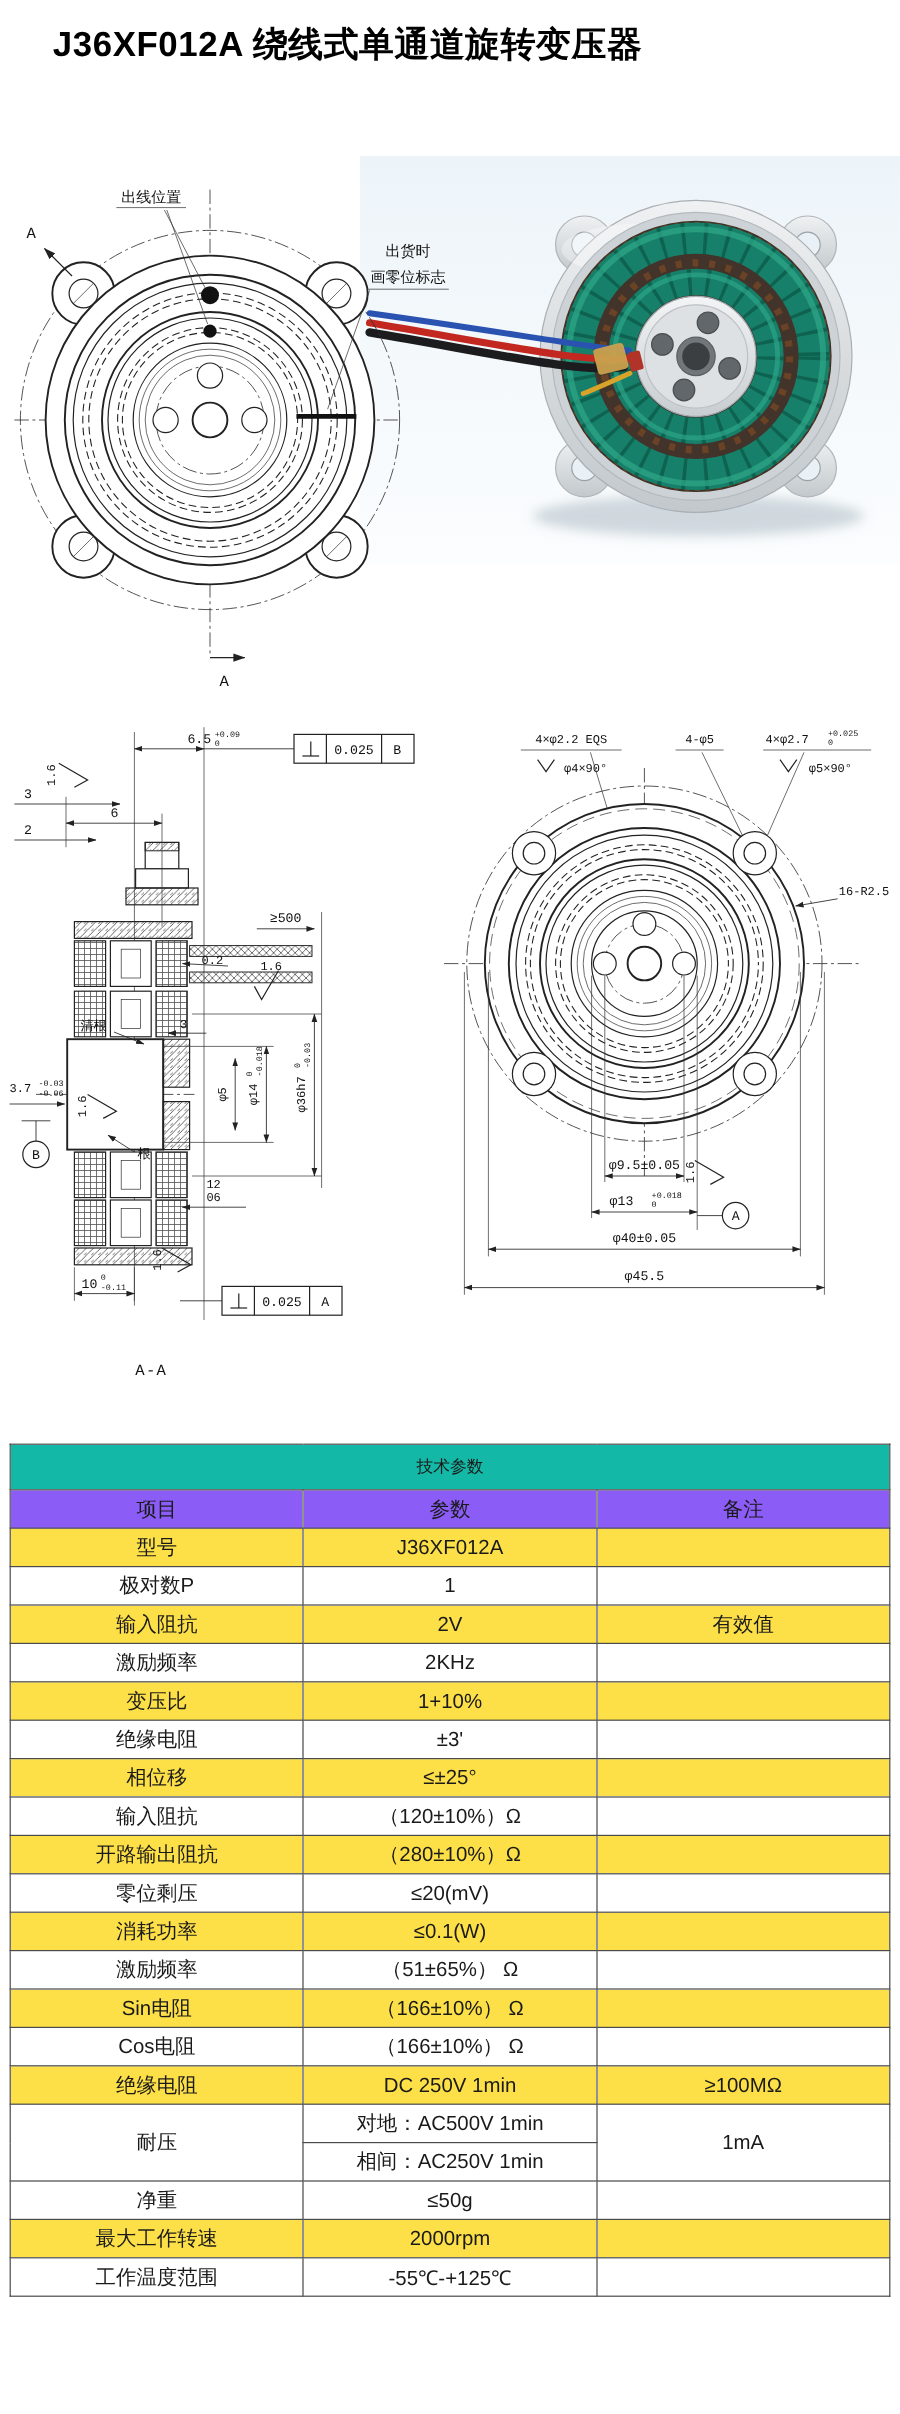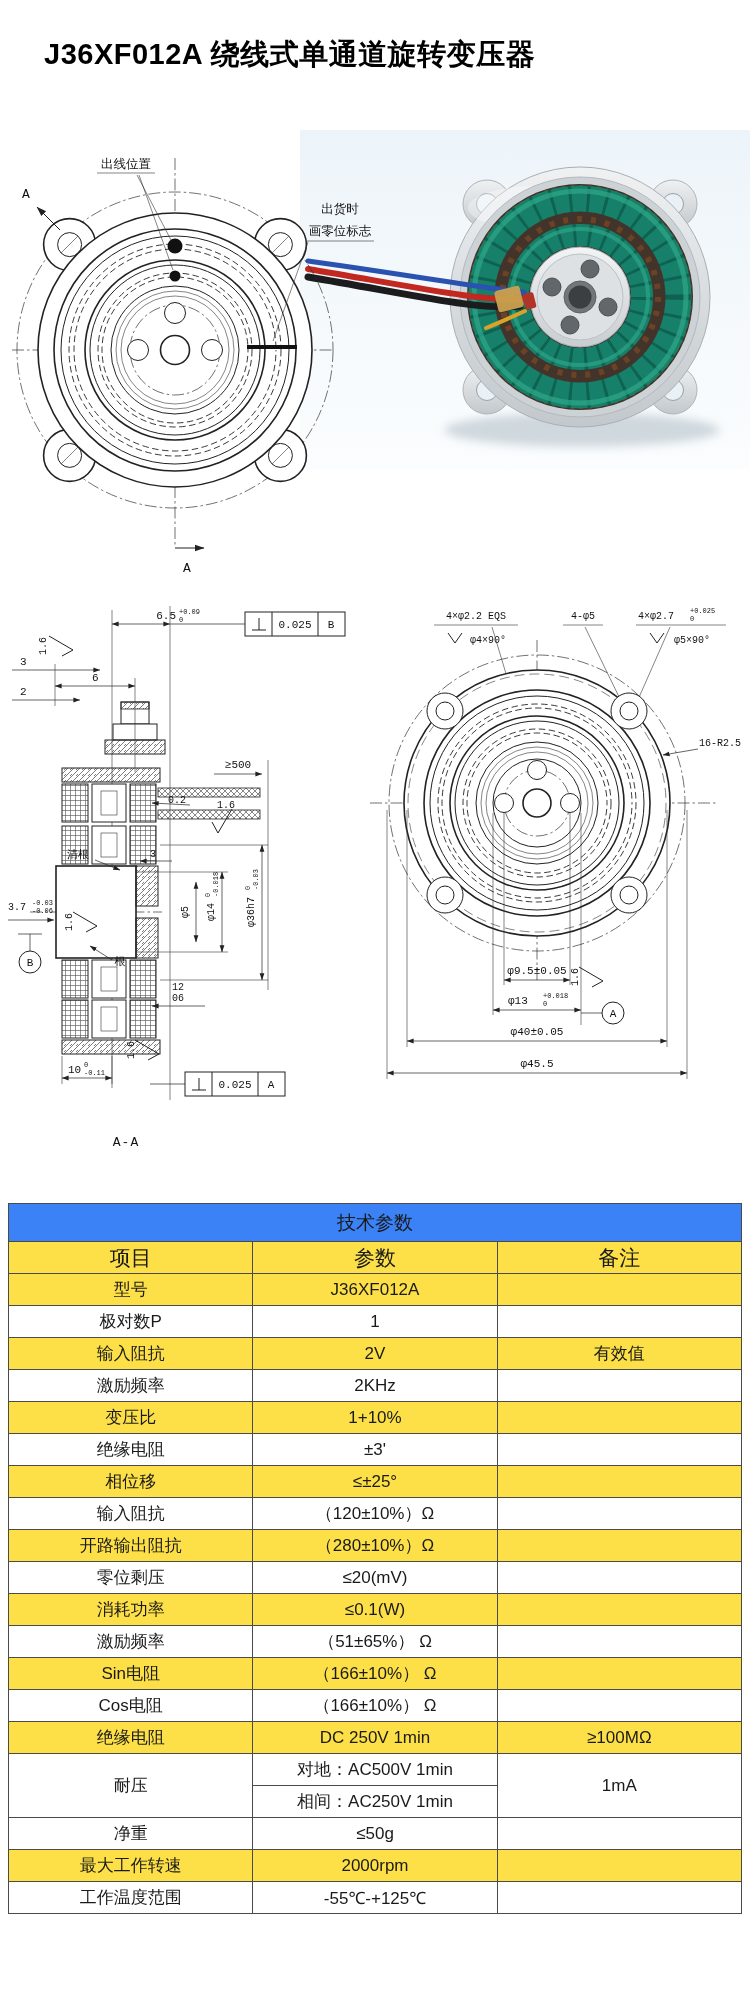"J36XF012A 绕线式单通道旋转变压器" .page-title { top: 35px -> 18px }
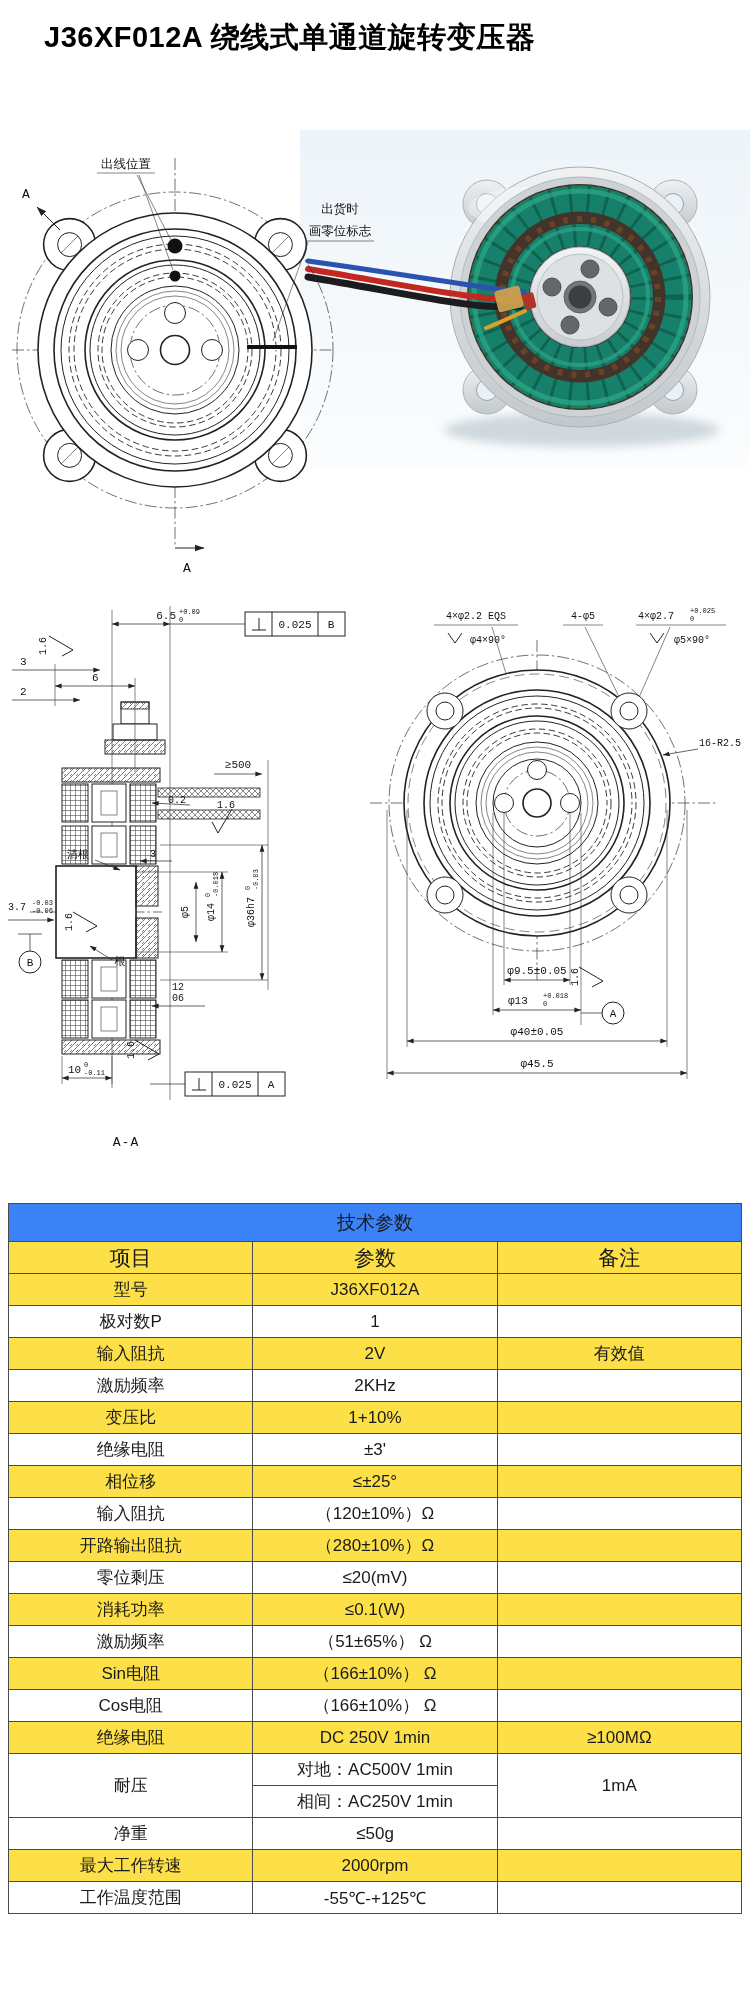"技术参数" .spec-table .tt { background: #3b82f6 -> #14b8a6; font-size: 19px -> 14px }
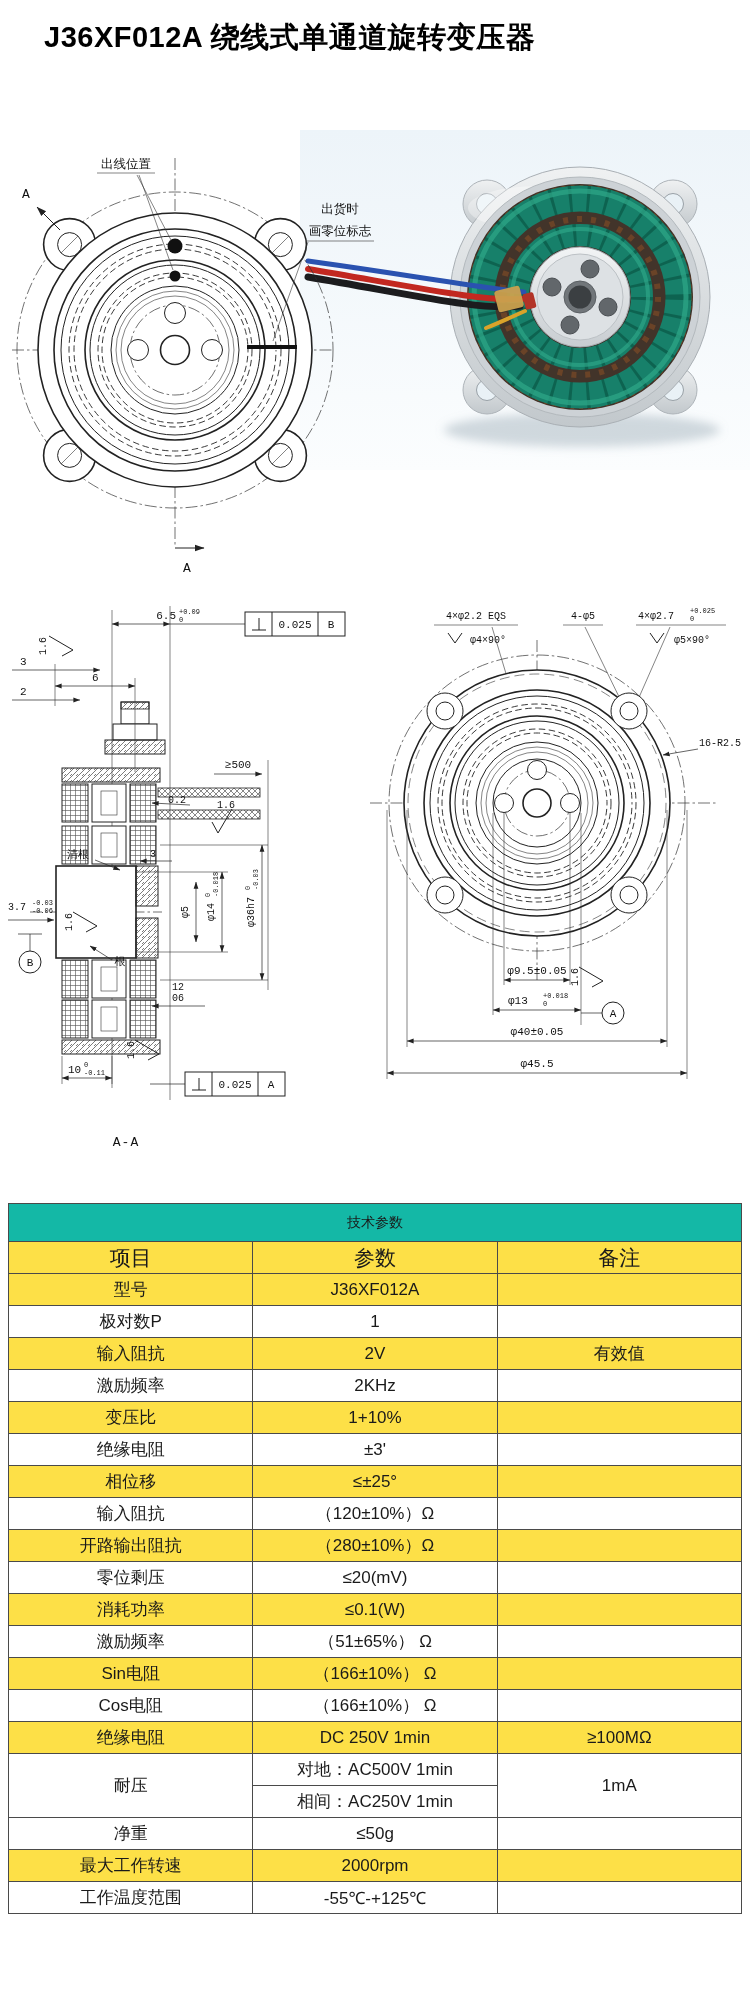"项目" .spec-table th { background: #fde047 -> #8b5cf6; font-size: 21px -> 17px }
